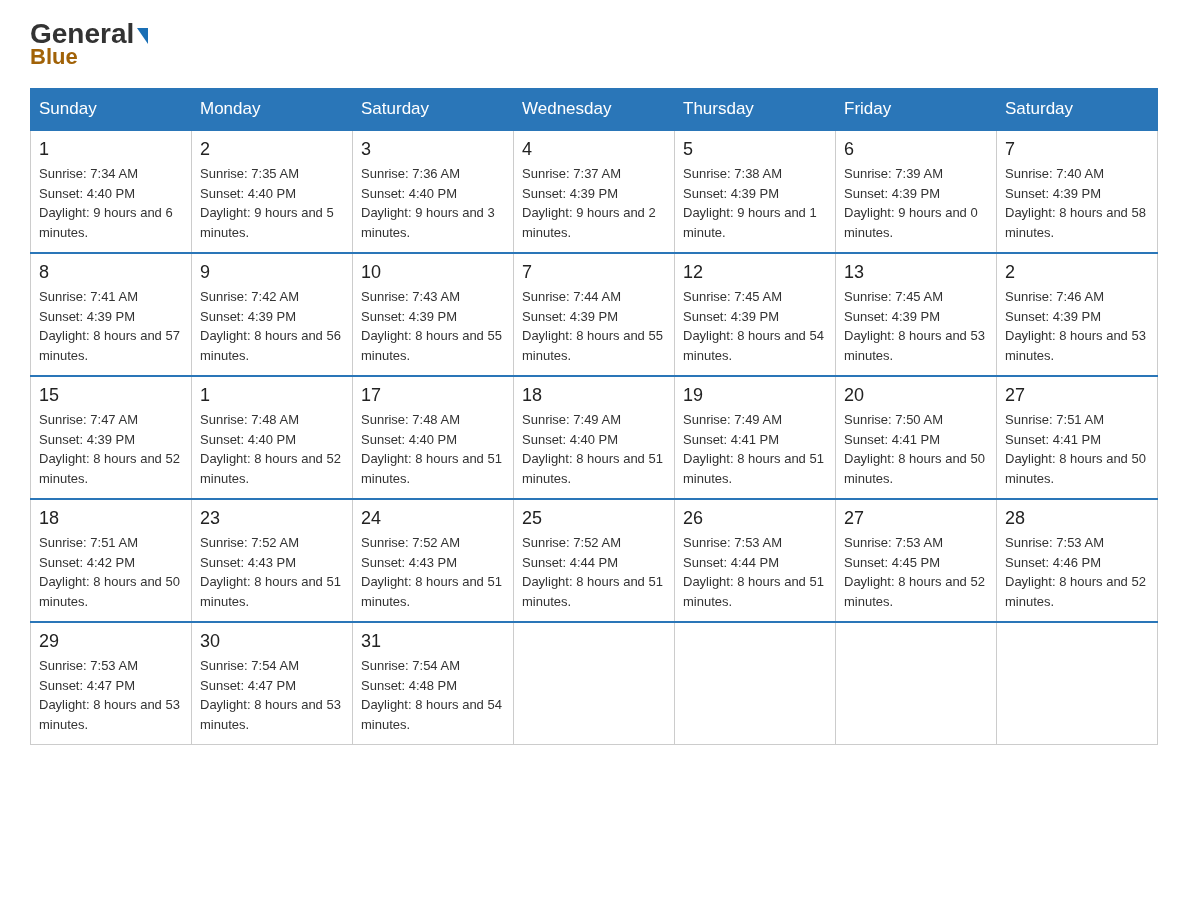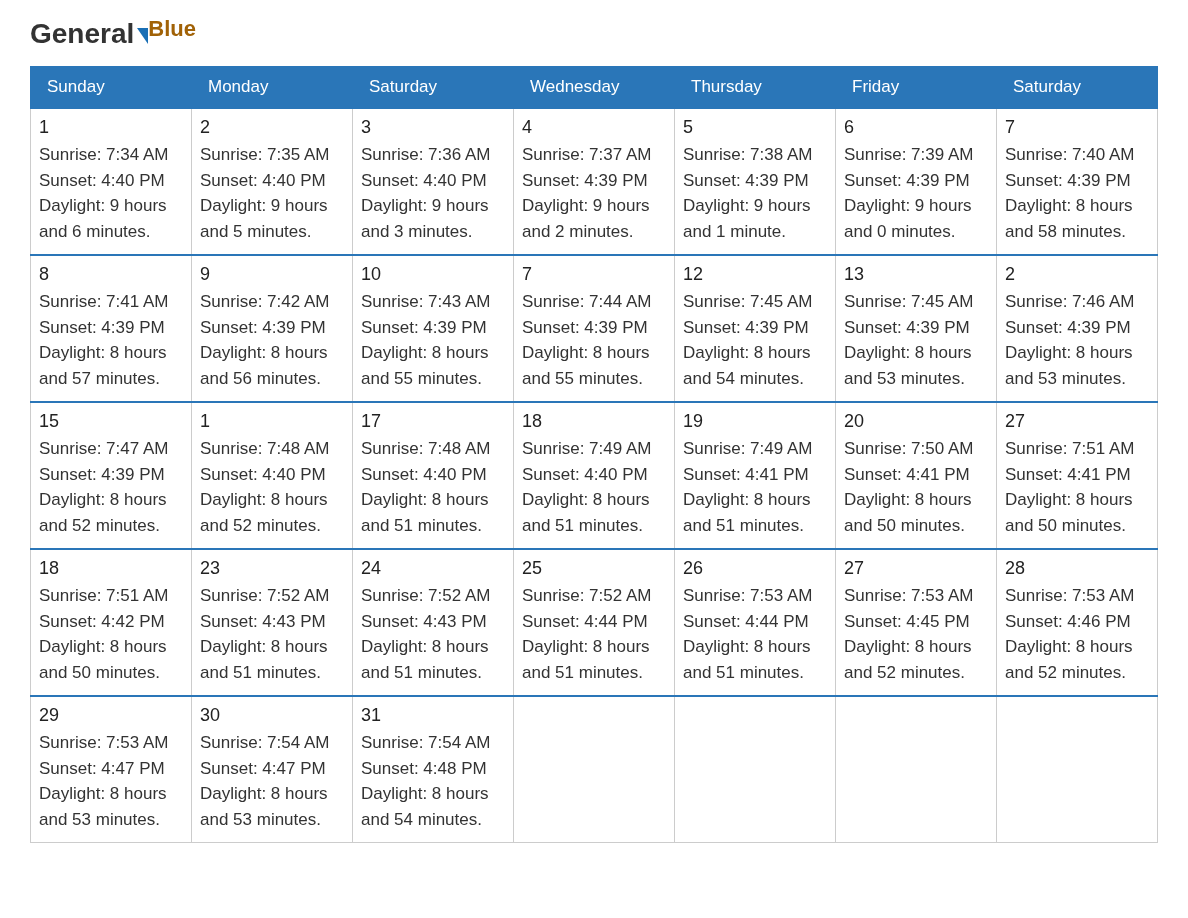"General" .logo-area { flex-direction: row -> column }
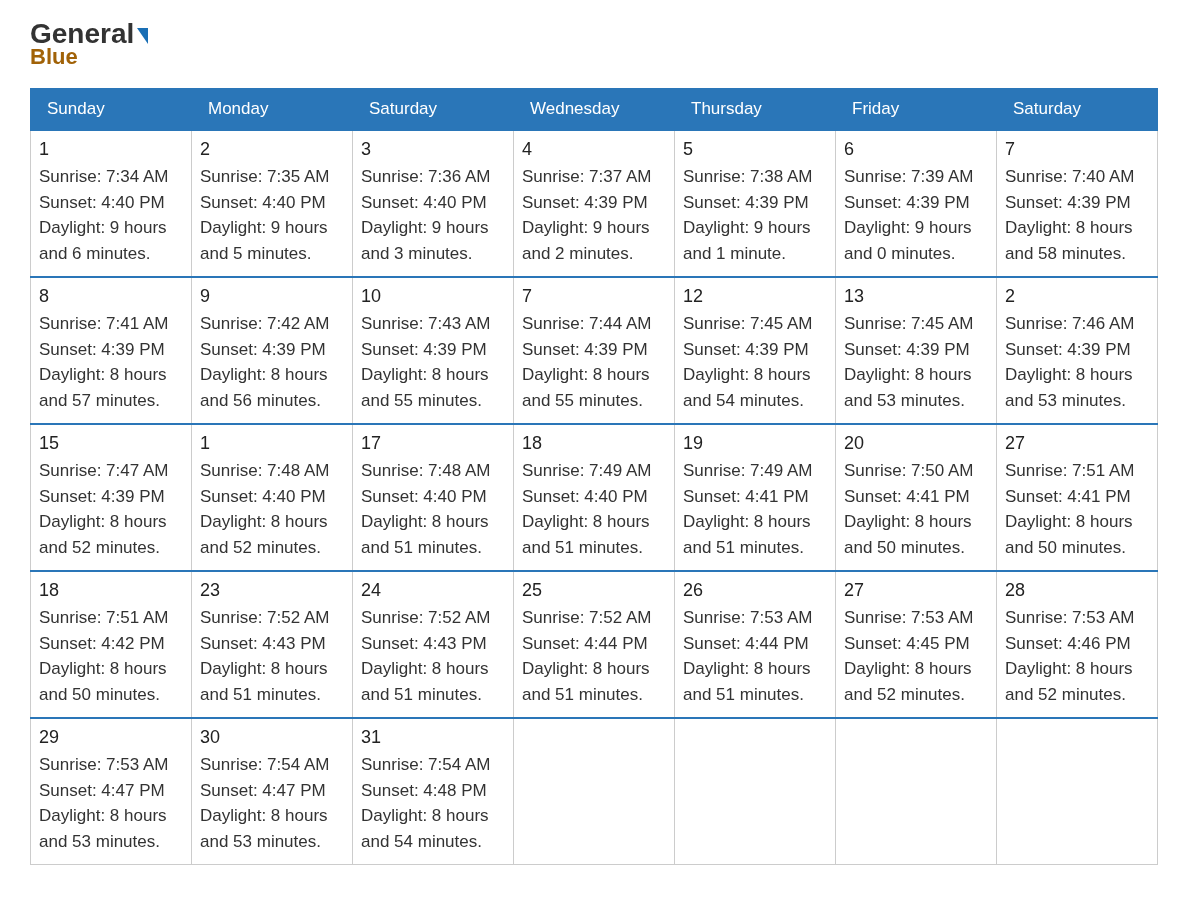"Sunday" .calendar thead tr th { padding: 10px 16px -> 10px 8px }
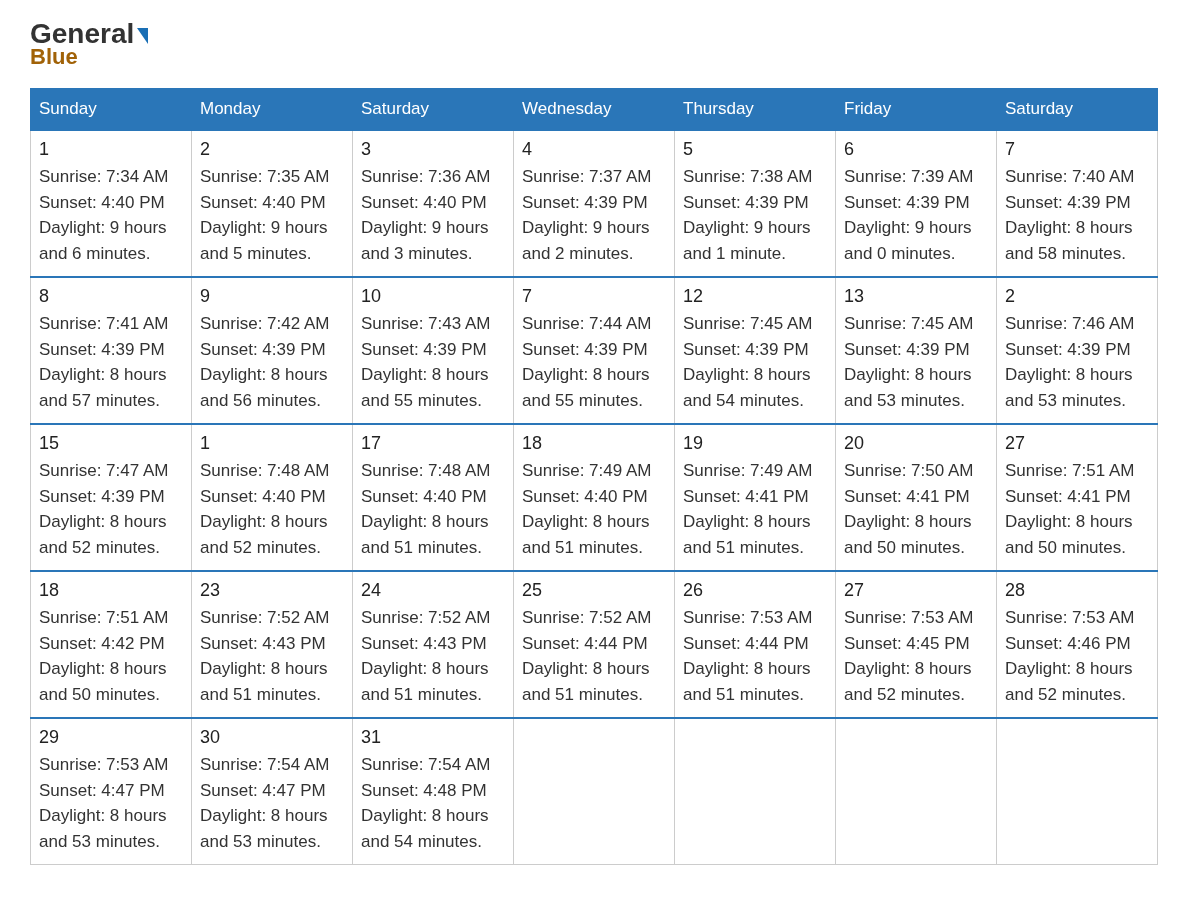"Sunrise: 7:34 AM" .calendar tbody tr td .day-info { font-size: 17px -> 13px }
